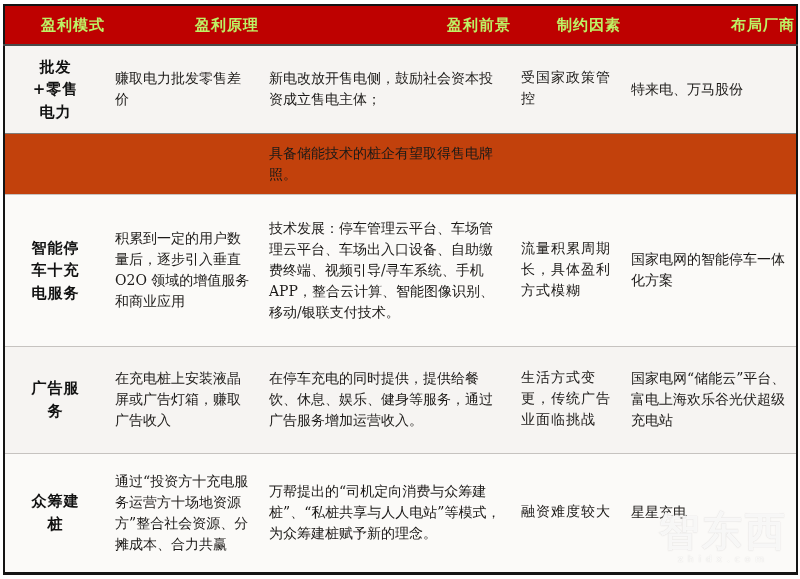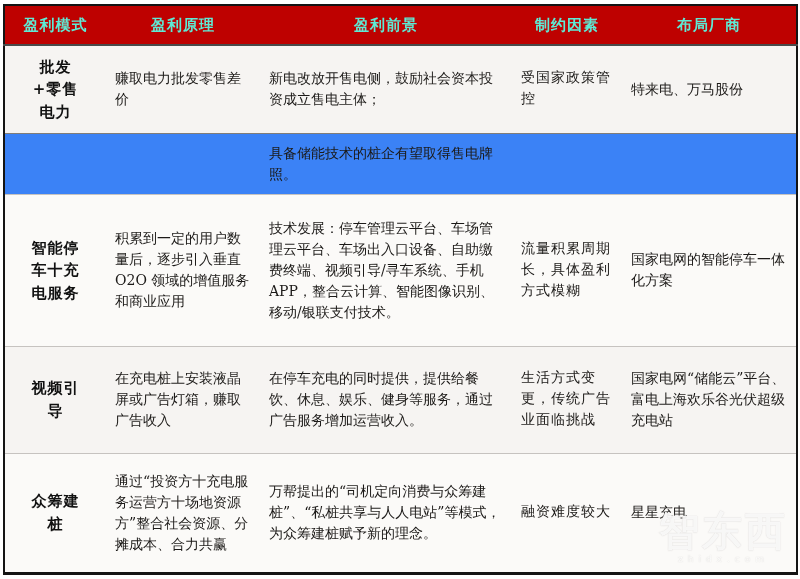"盈利模式" thead th { color: #5eead4 -> #bef264; padding: 2px 8px -> 2px 1px; text-align: center -> right }
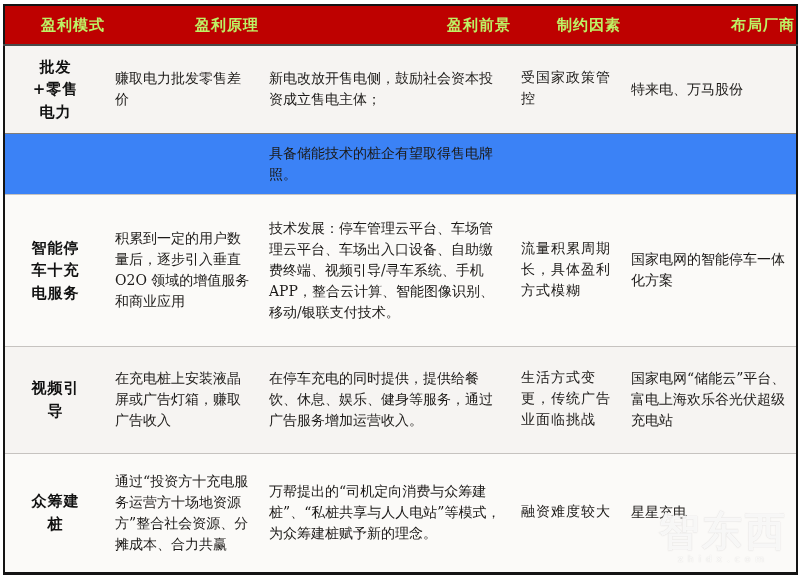"具备储能技术的桩企有望取得售电牌照。" tr.band-b td { background: #3b82f6 -> #c2410c }
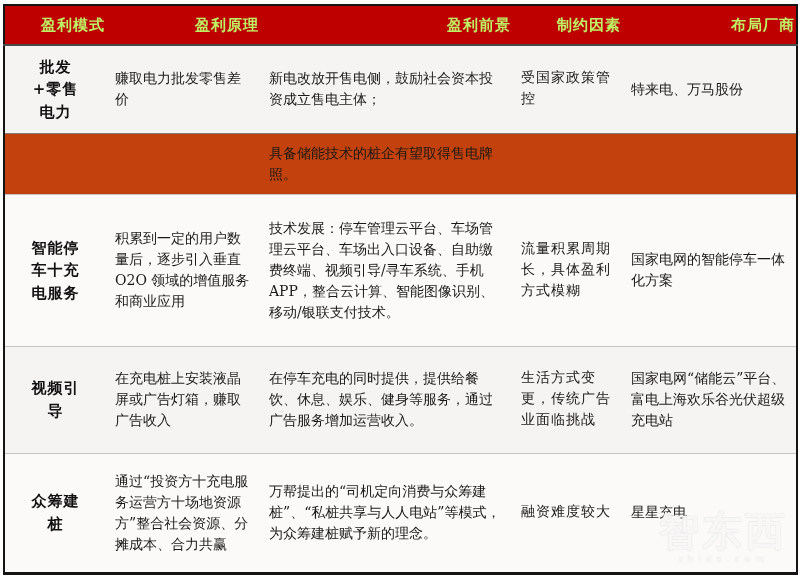"视频引导" td.mode { text: 视频引导 -> 广告服务 }
